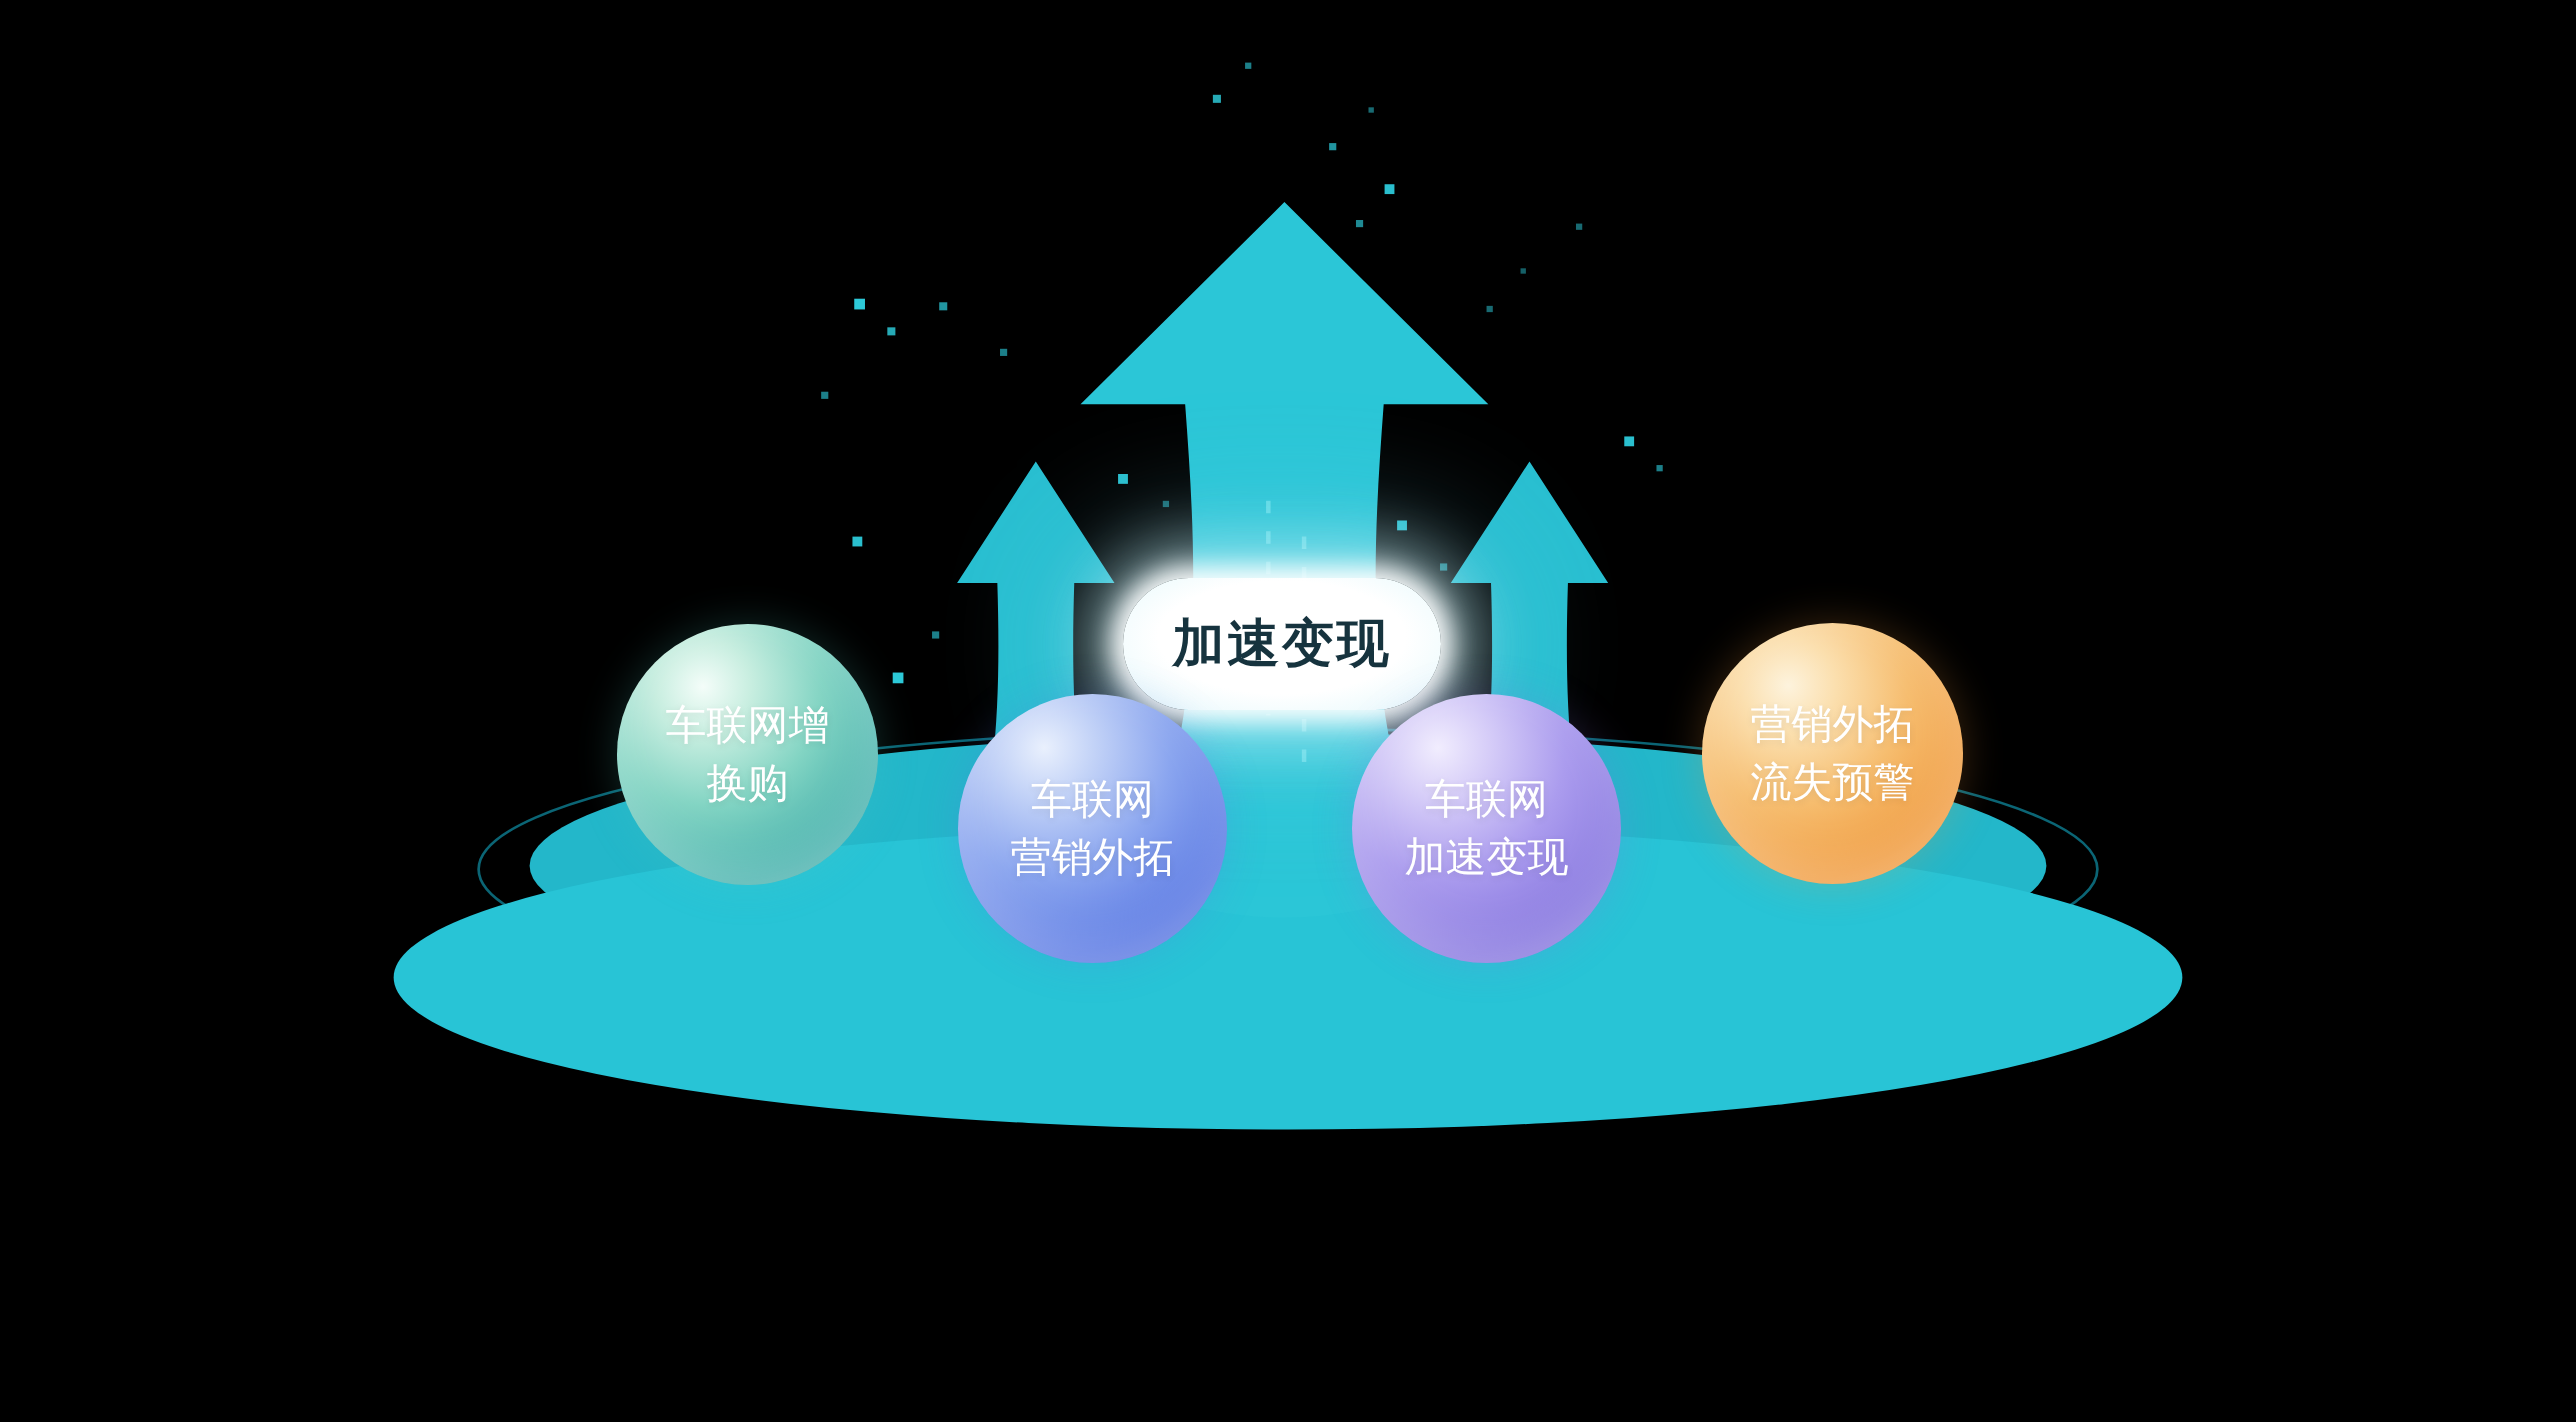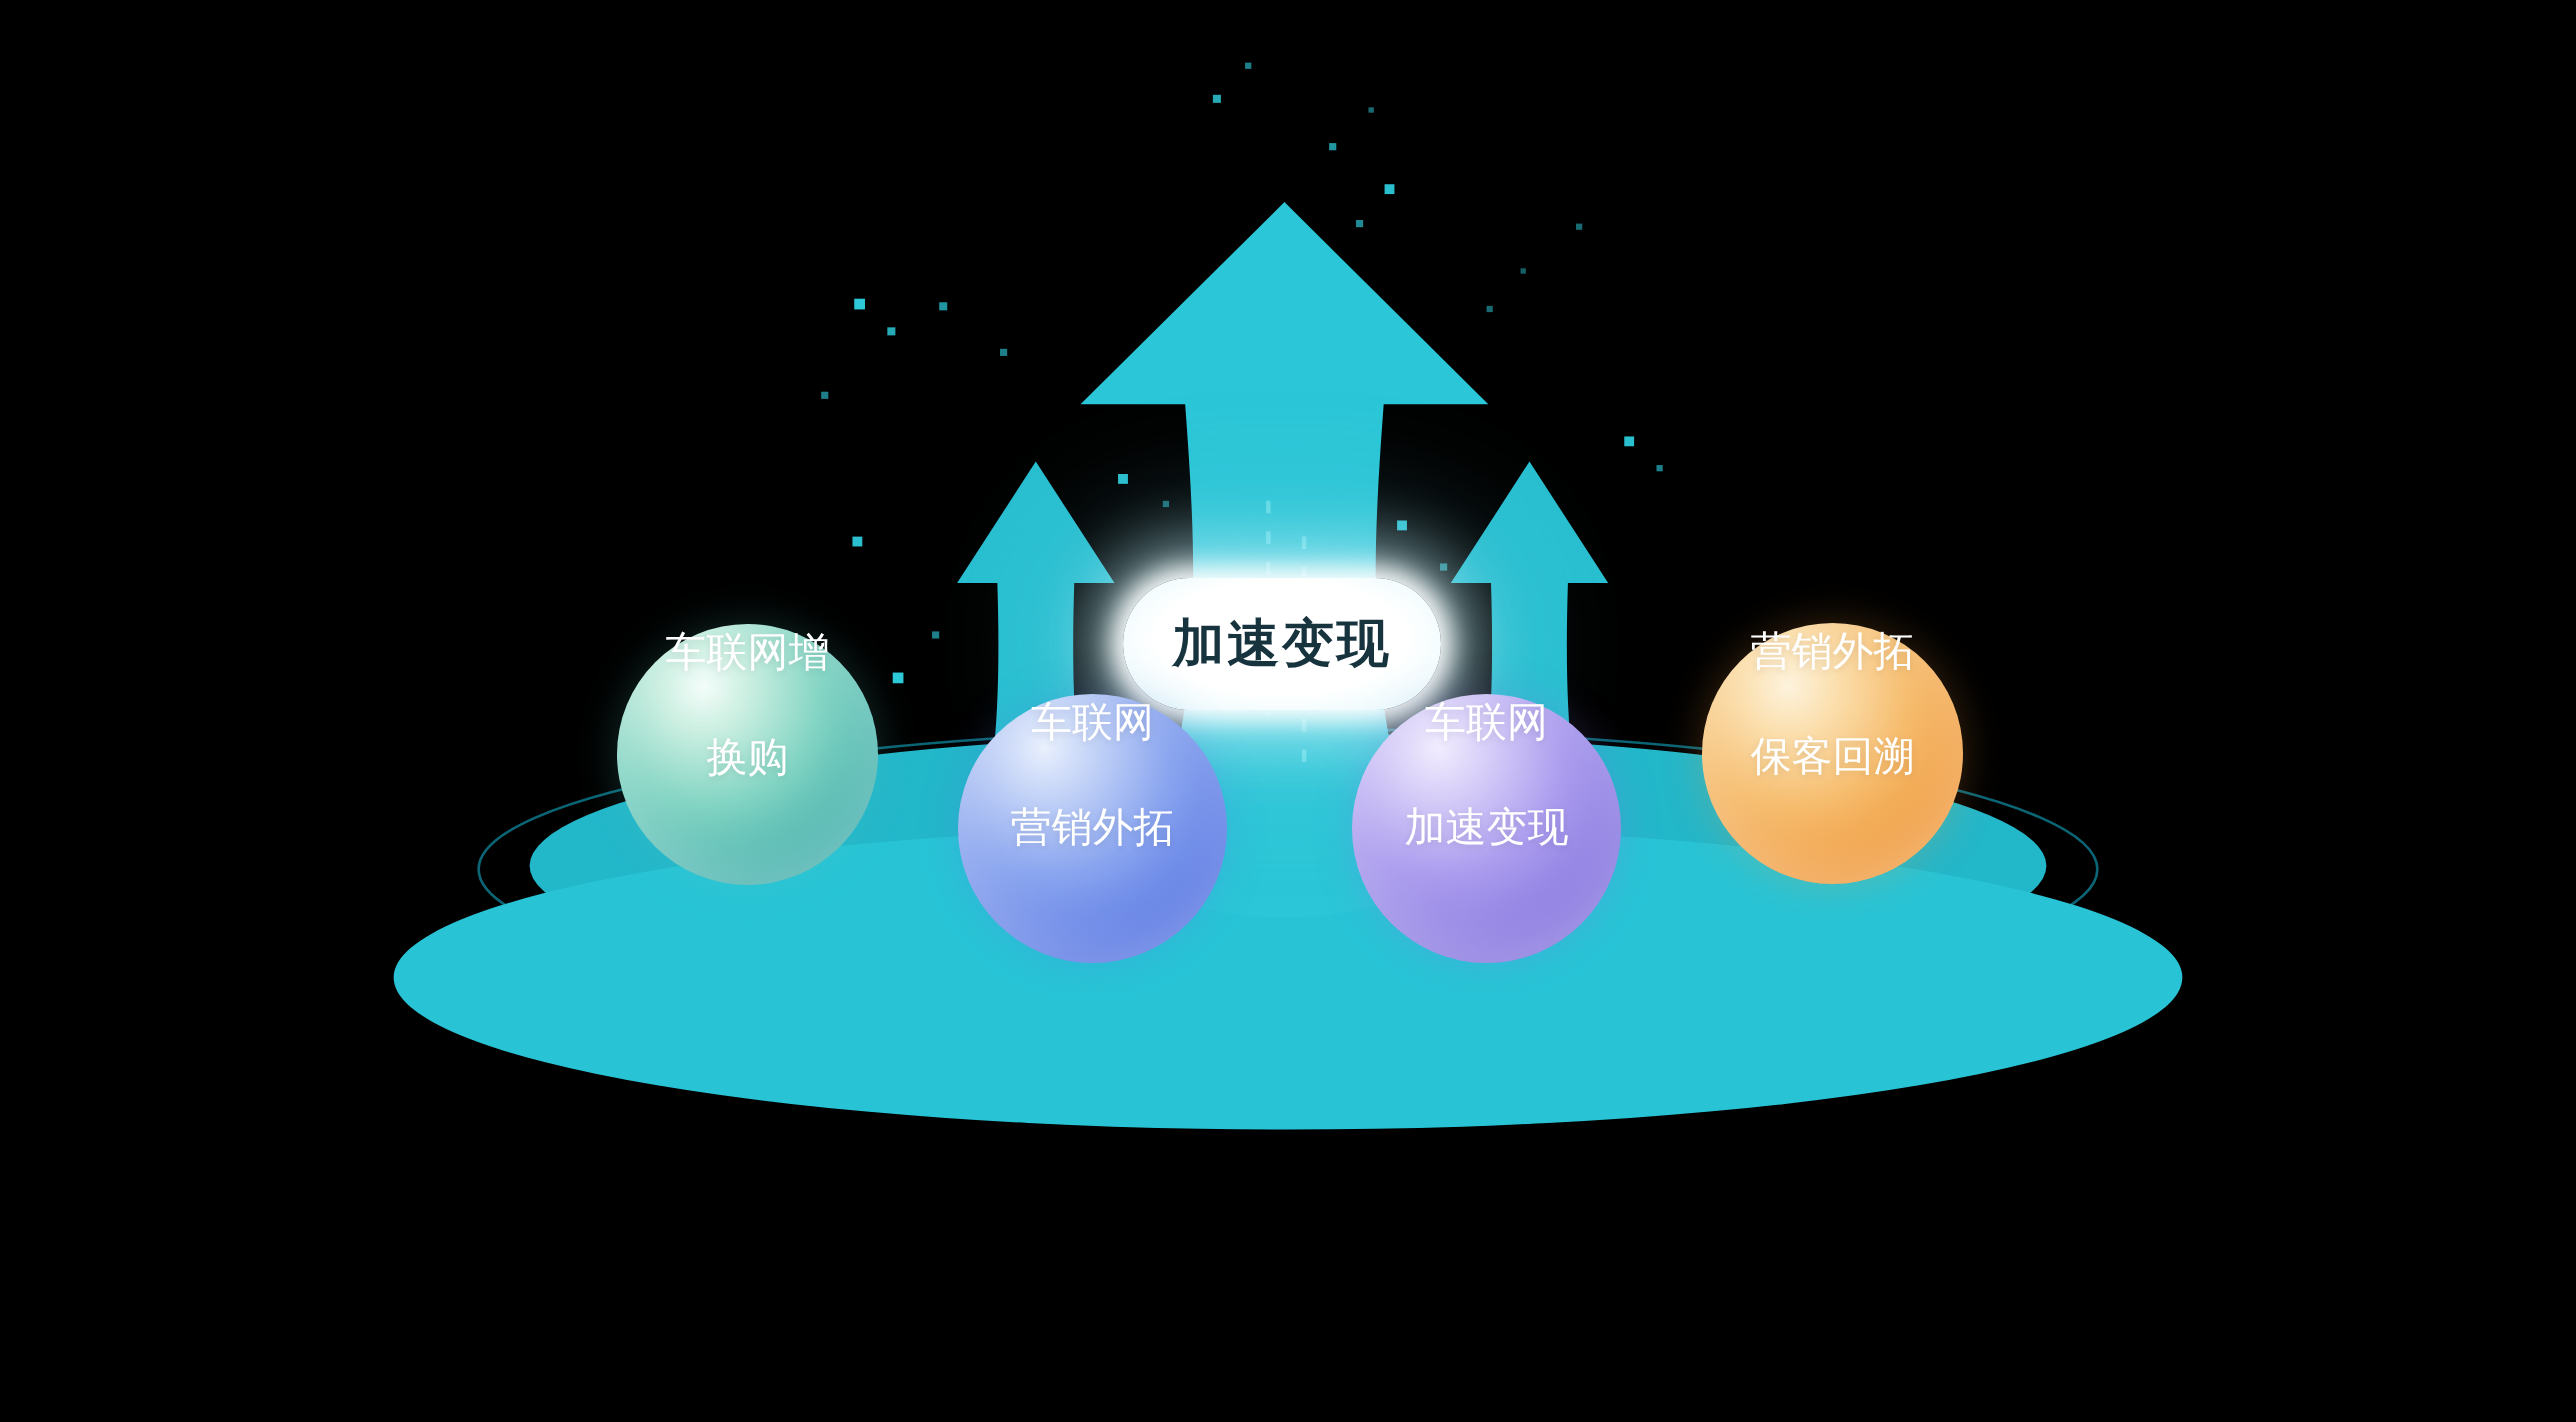"车联网增" .sphere { gap: 48px -> none; justify-content: flex-start -> center }
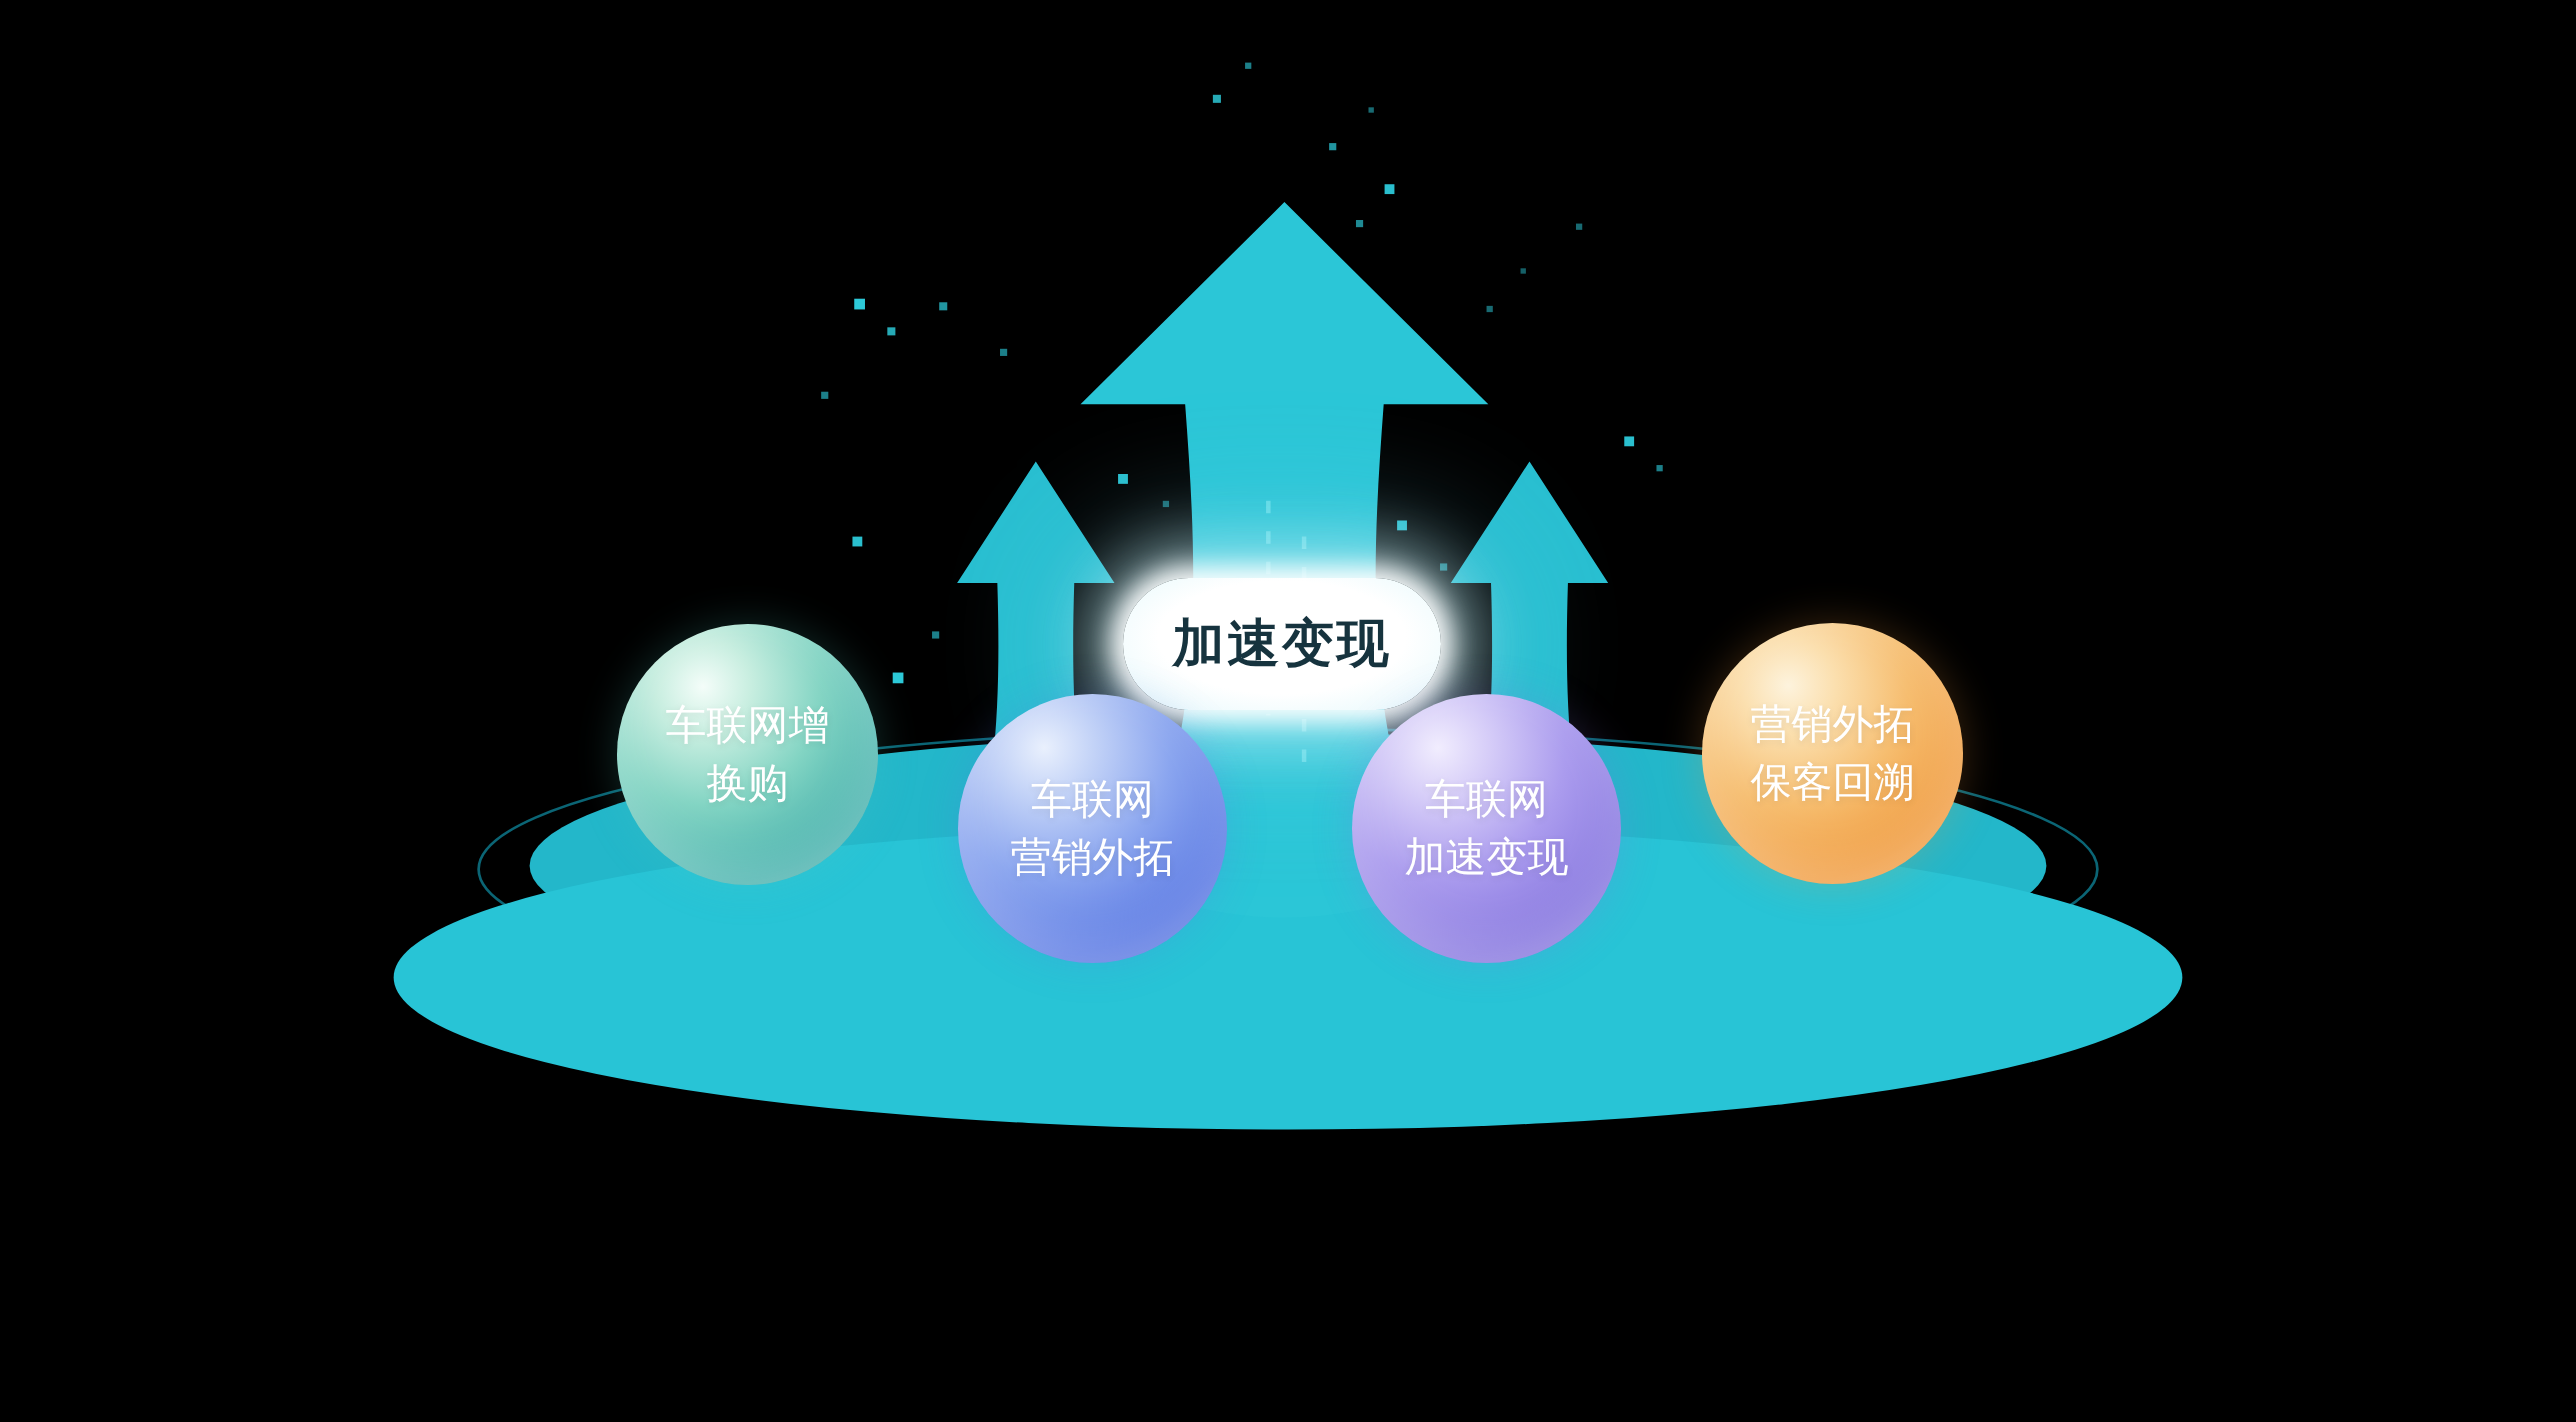"保客回溯" div.ln { text: 保客回溯 -> 流失预警 }
